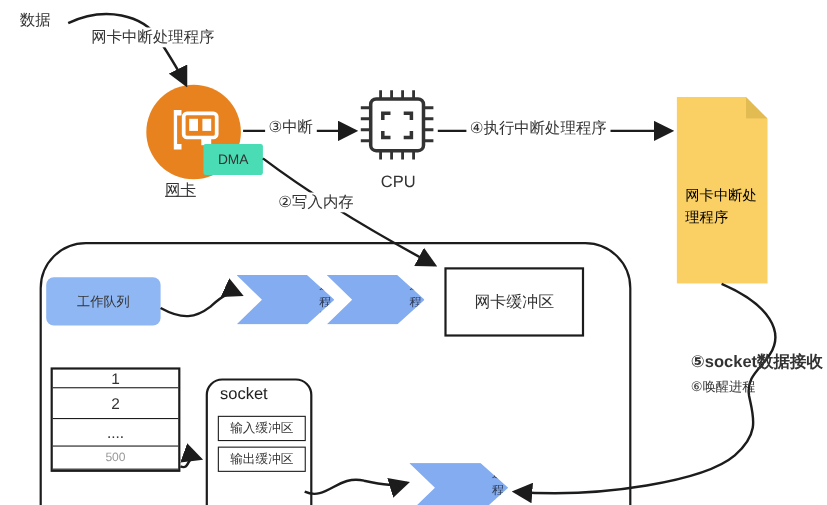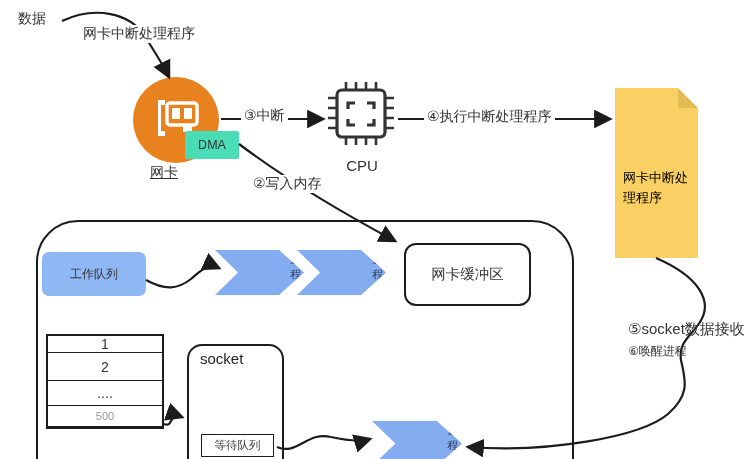"网卡缓冲区" .nic-buffer { border-radius: 12px -> 0 }
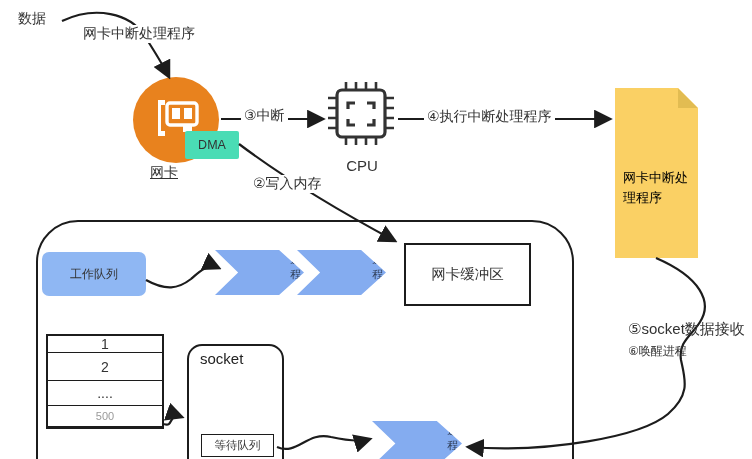"⑤socket数据接收" div.abs { font-weight: none -> bold }
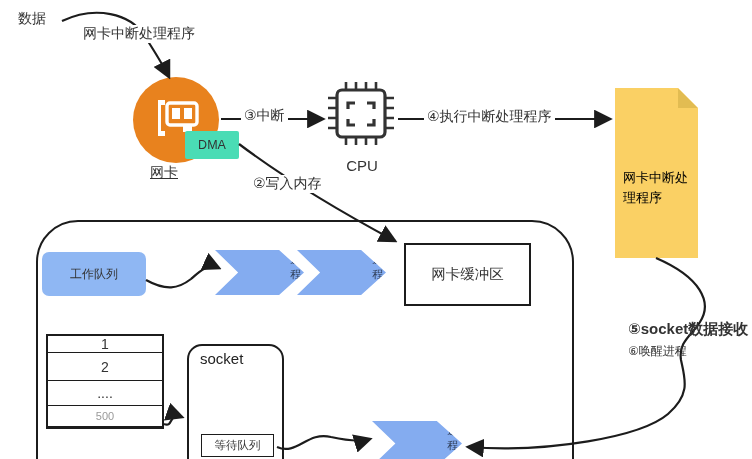"输入缓冲区" div.socket-inner { html: none -> <div>输入缓冲区</div> }
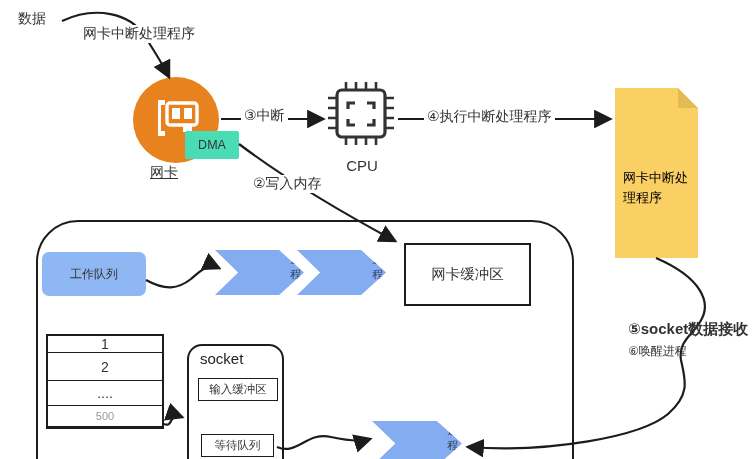"输出缓冲区" div.socket-inner { html: none -> <div>输出缓冲区</div> }
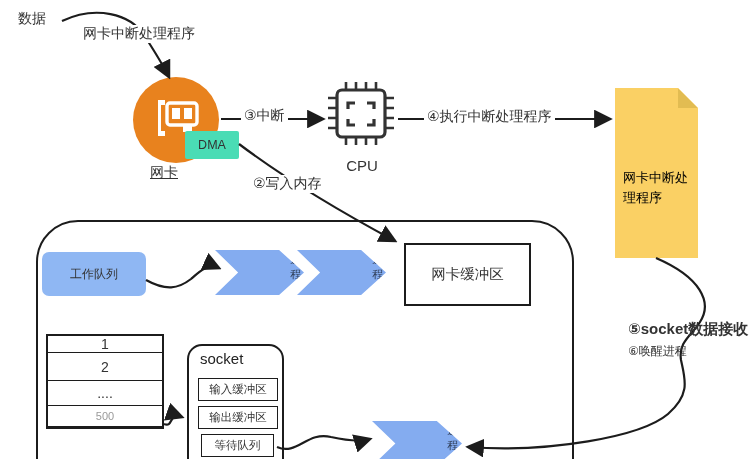"等待队列" div.socket-inner { html: <div>等待队列</div> -> none }
